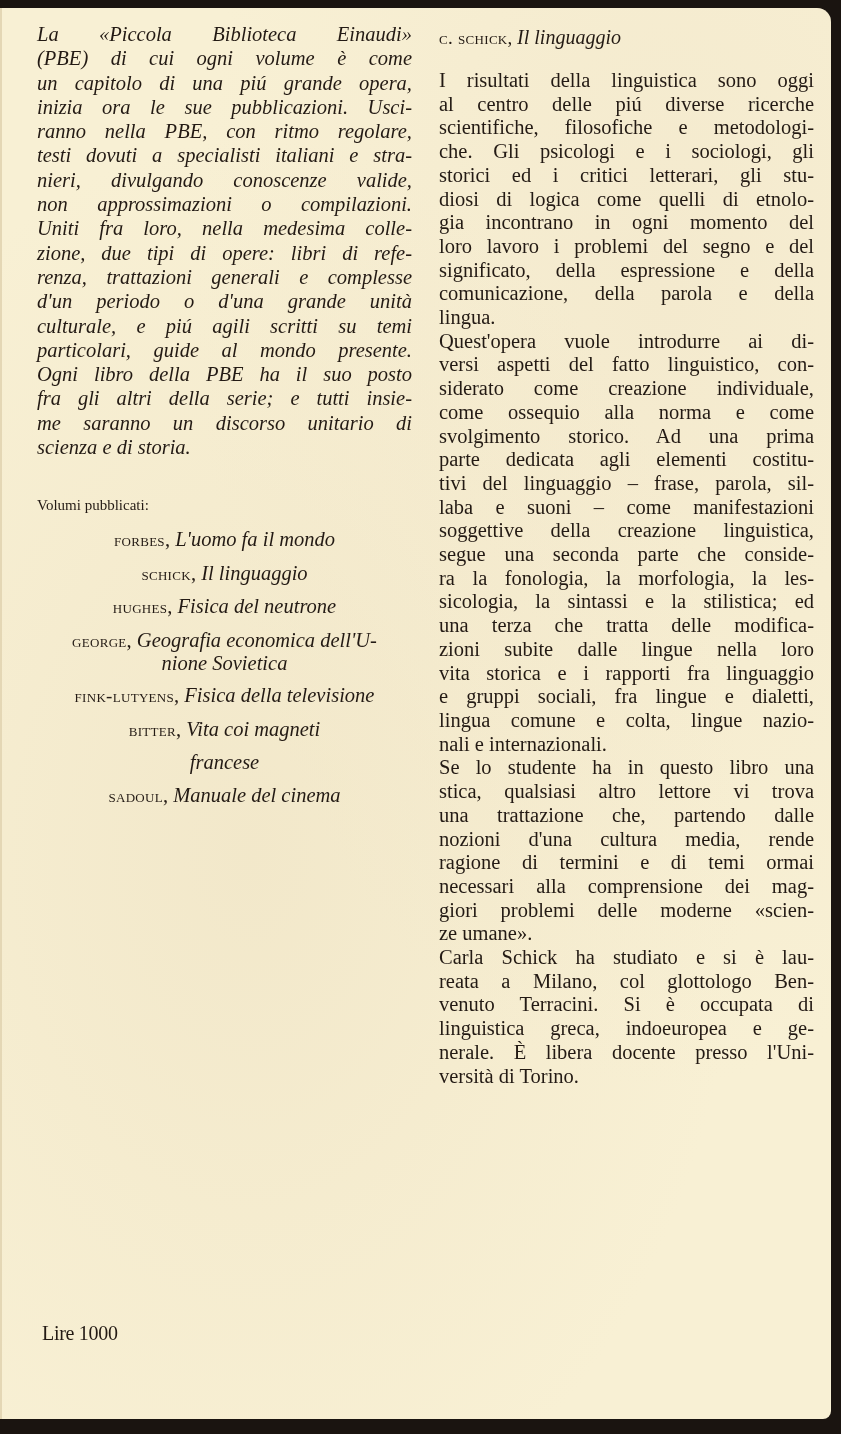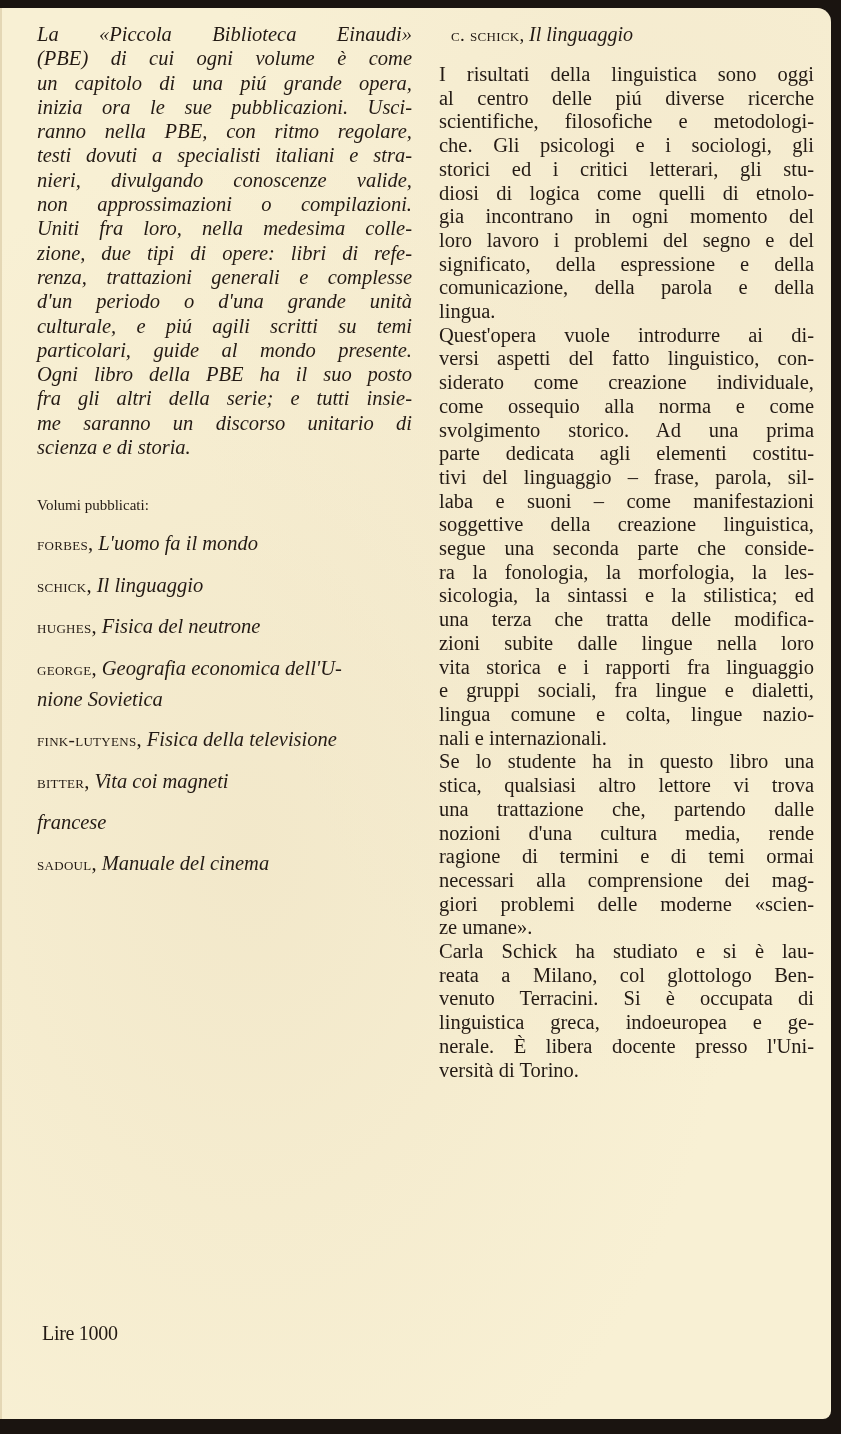"c. schick, Il linguaggio" .book-header { line-height: 24px -> 30px; margin: 0 0 16px 12px -> 0 0 16px 0 }
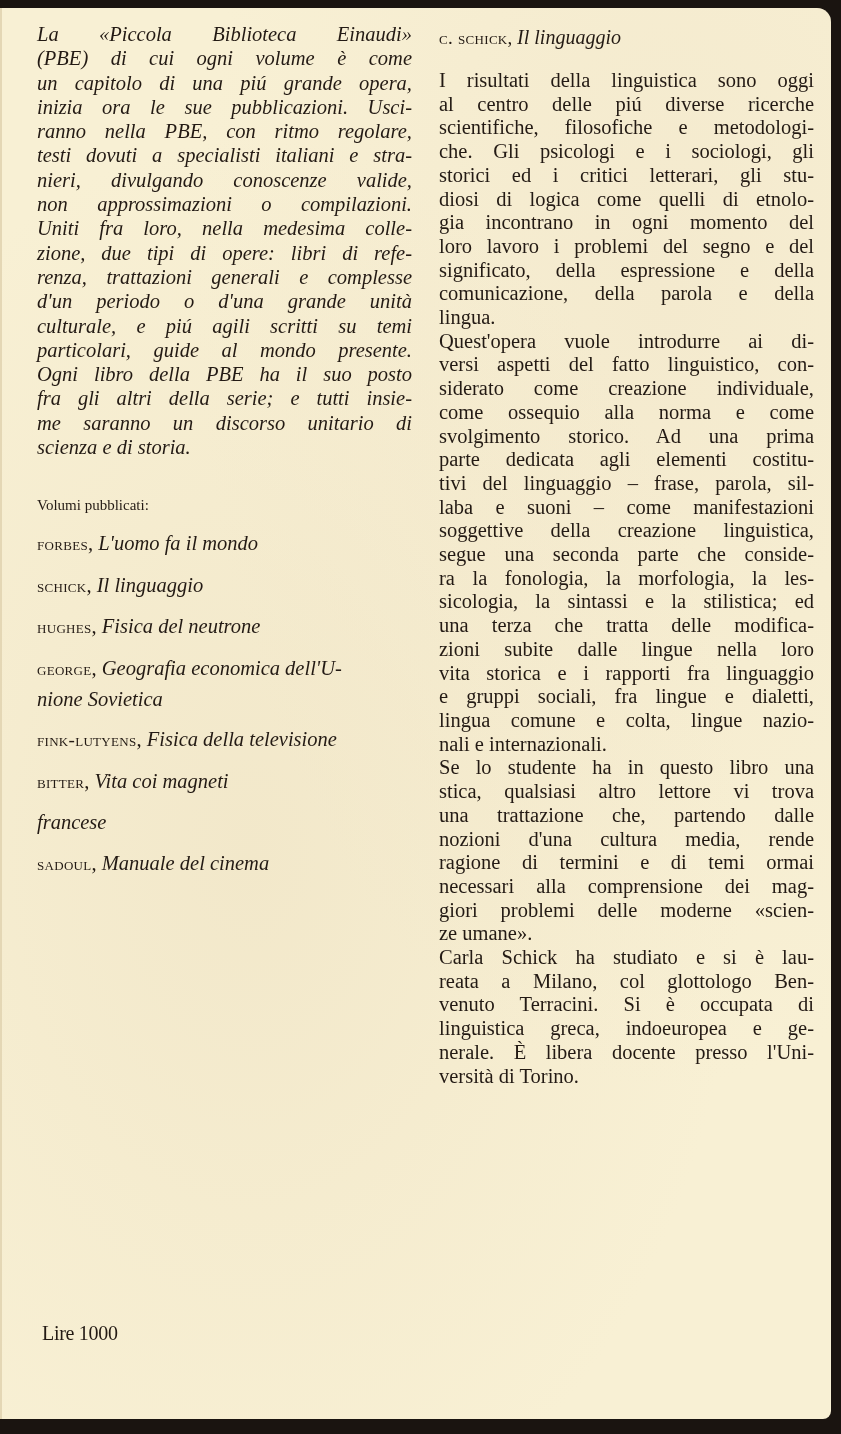"forbes, L'uomo fa il mondo" .vol-list li { line-height: 30px -> 22px; text-align: none -> center }
